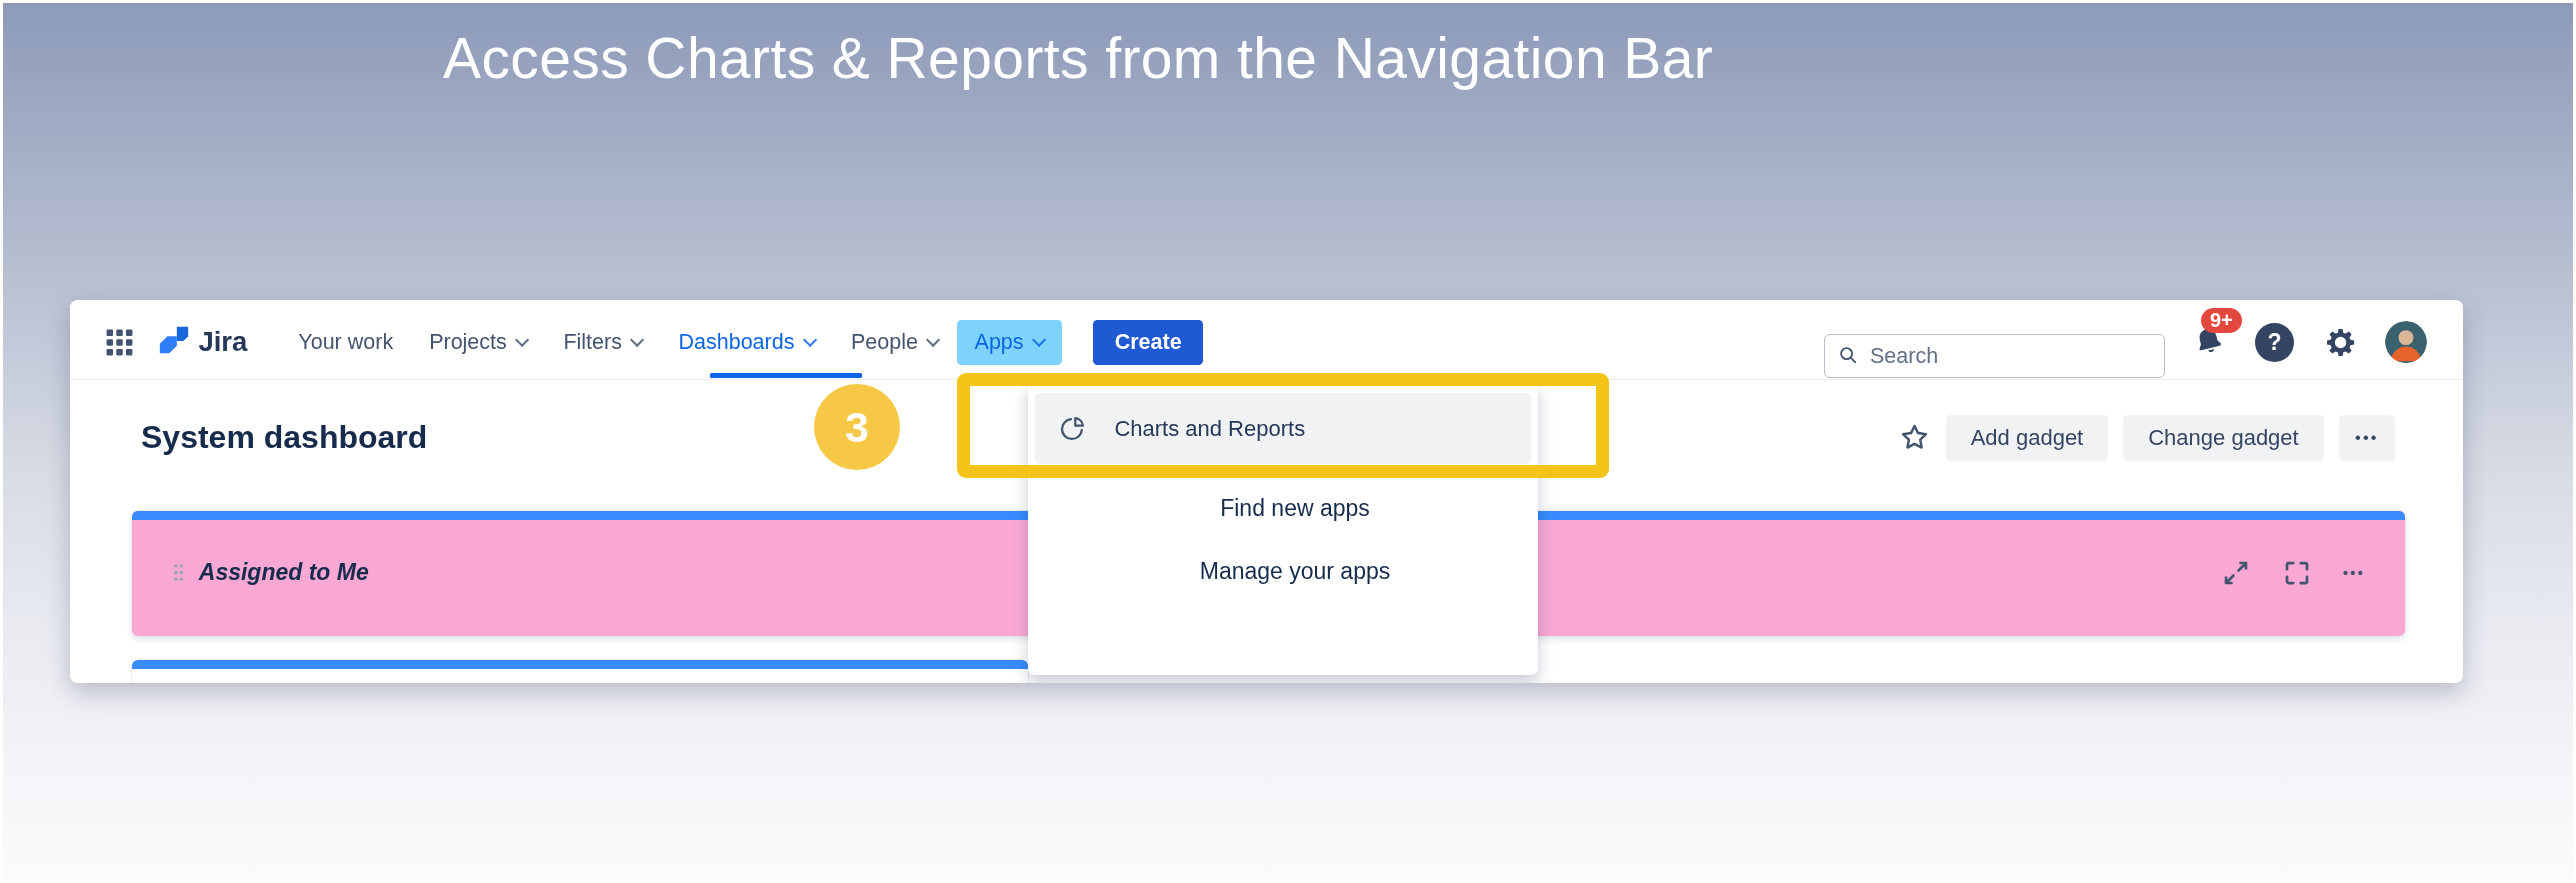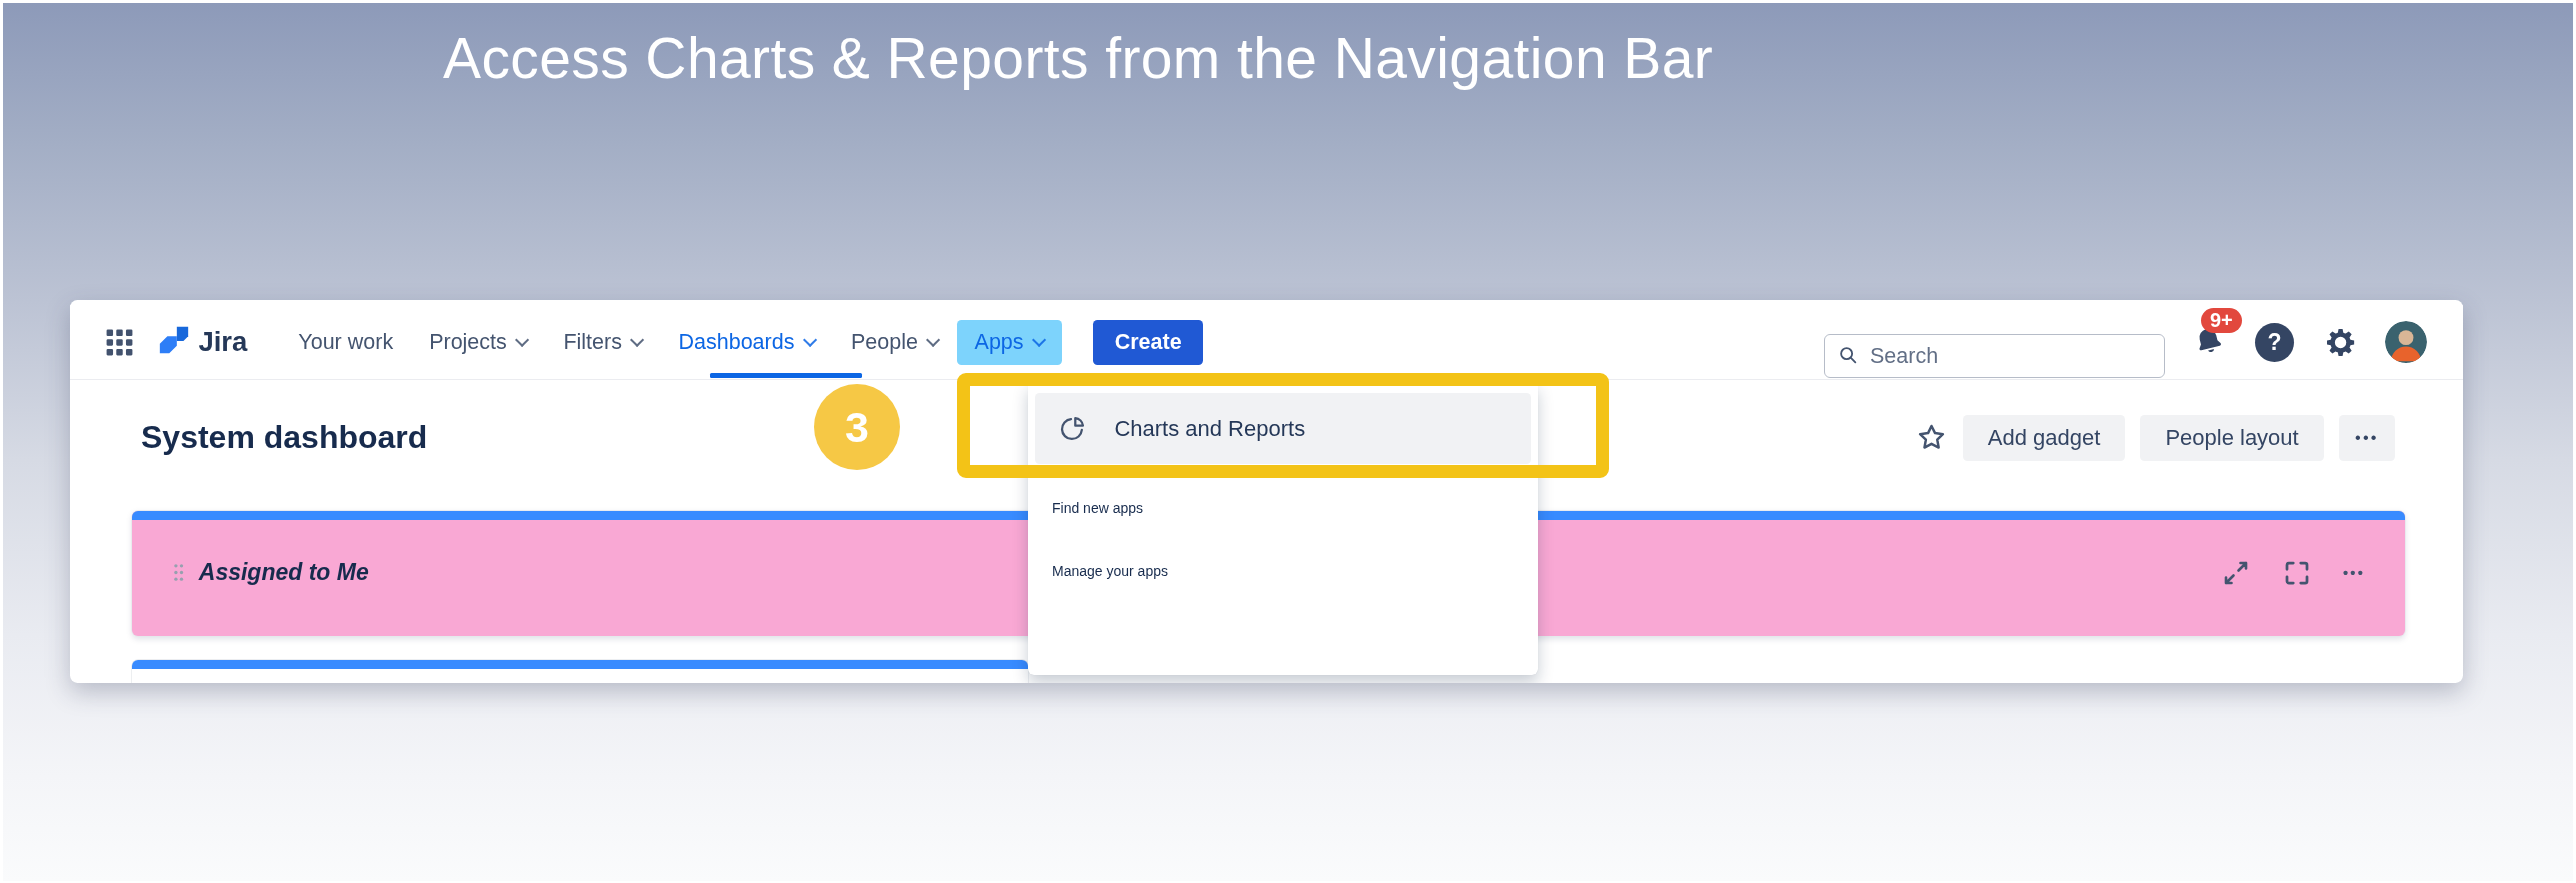"People layout" button.ghost-btn { text: People layout -> Change gadget }
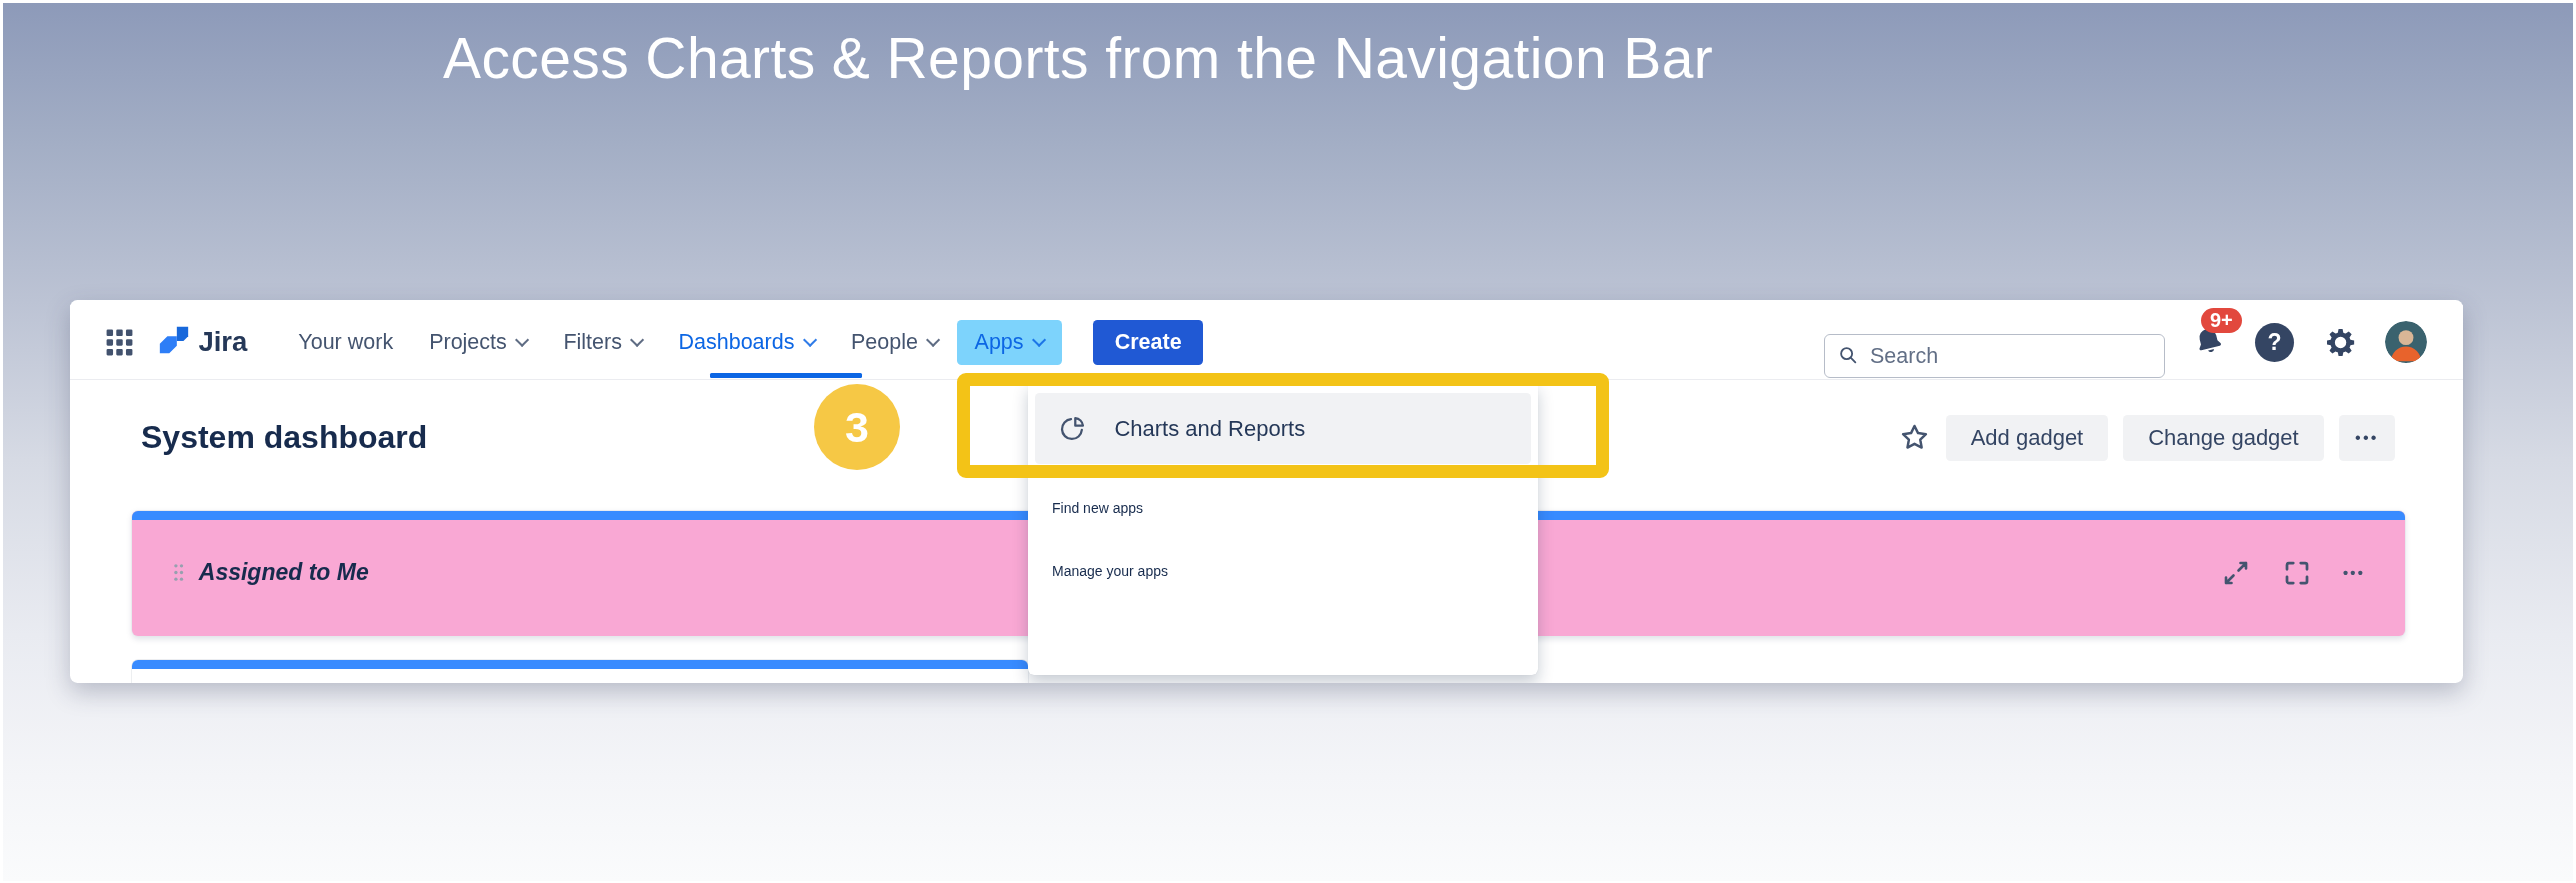"Find new apps" .menu-item { font-size: 14px -> 23px; text-align: none -> center }
